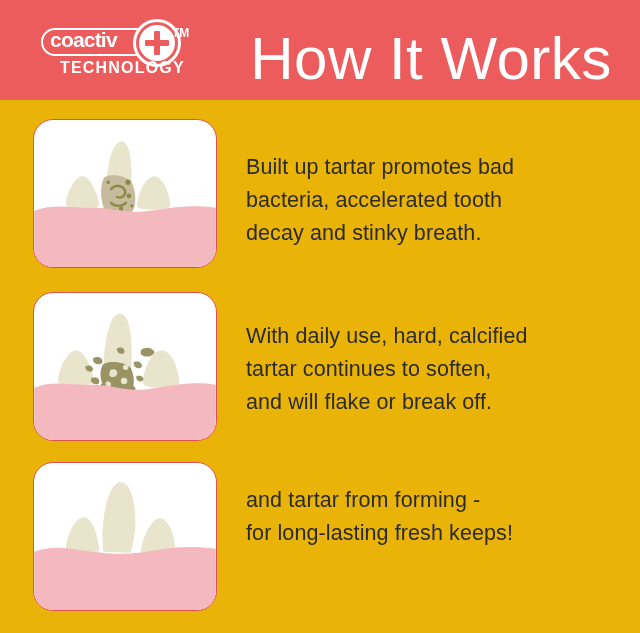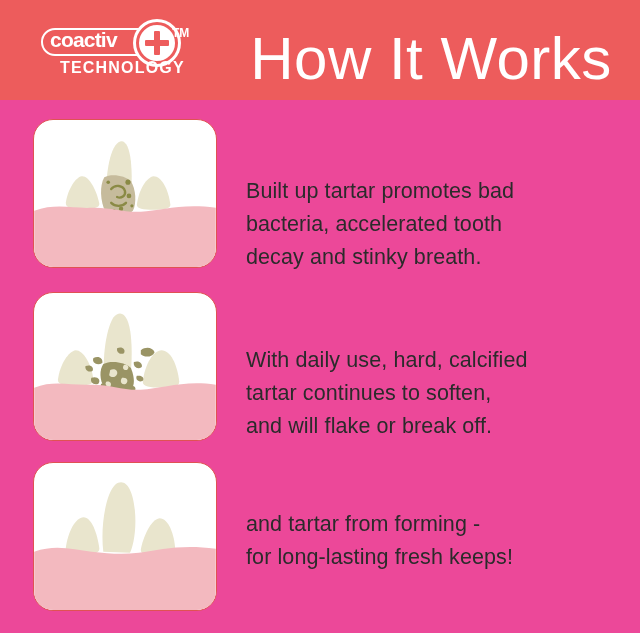"coactiv" #infographic { background: #ec4899 -> #eab308 }
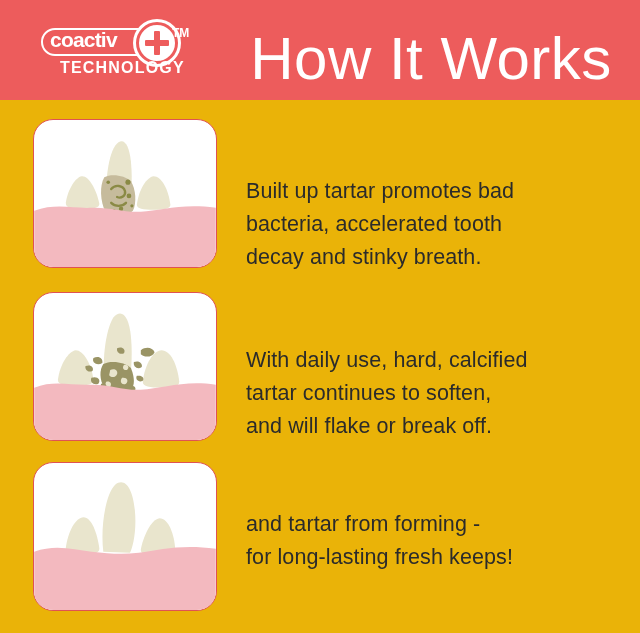"Built up tartar promotes bad" .caption { margin-top: 24px -> none }
